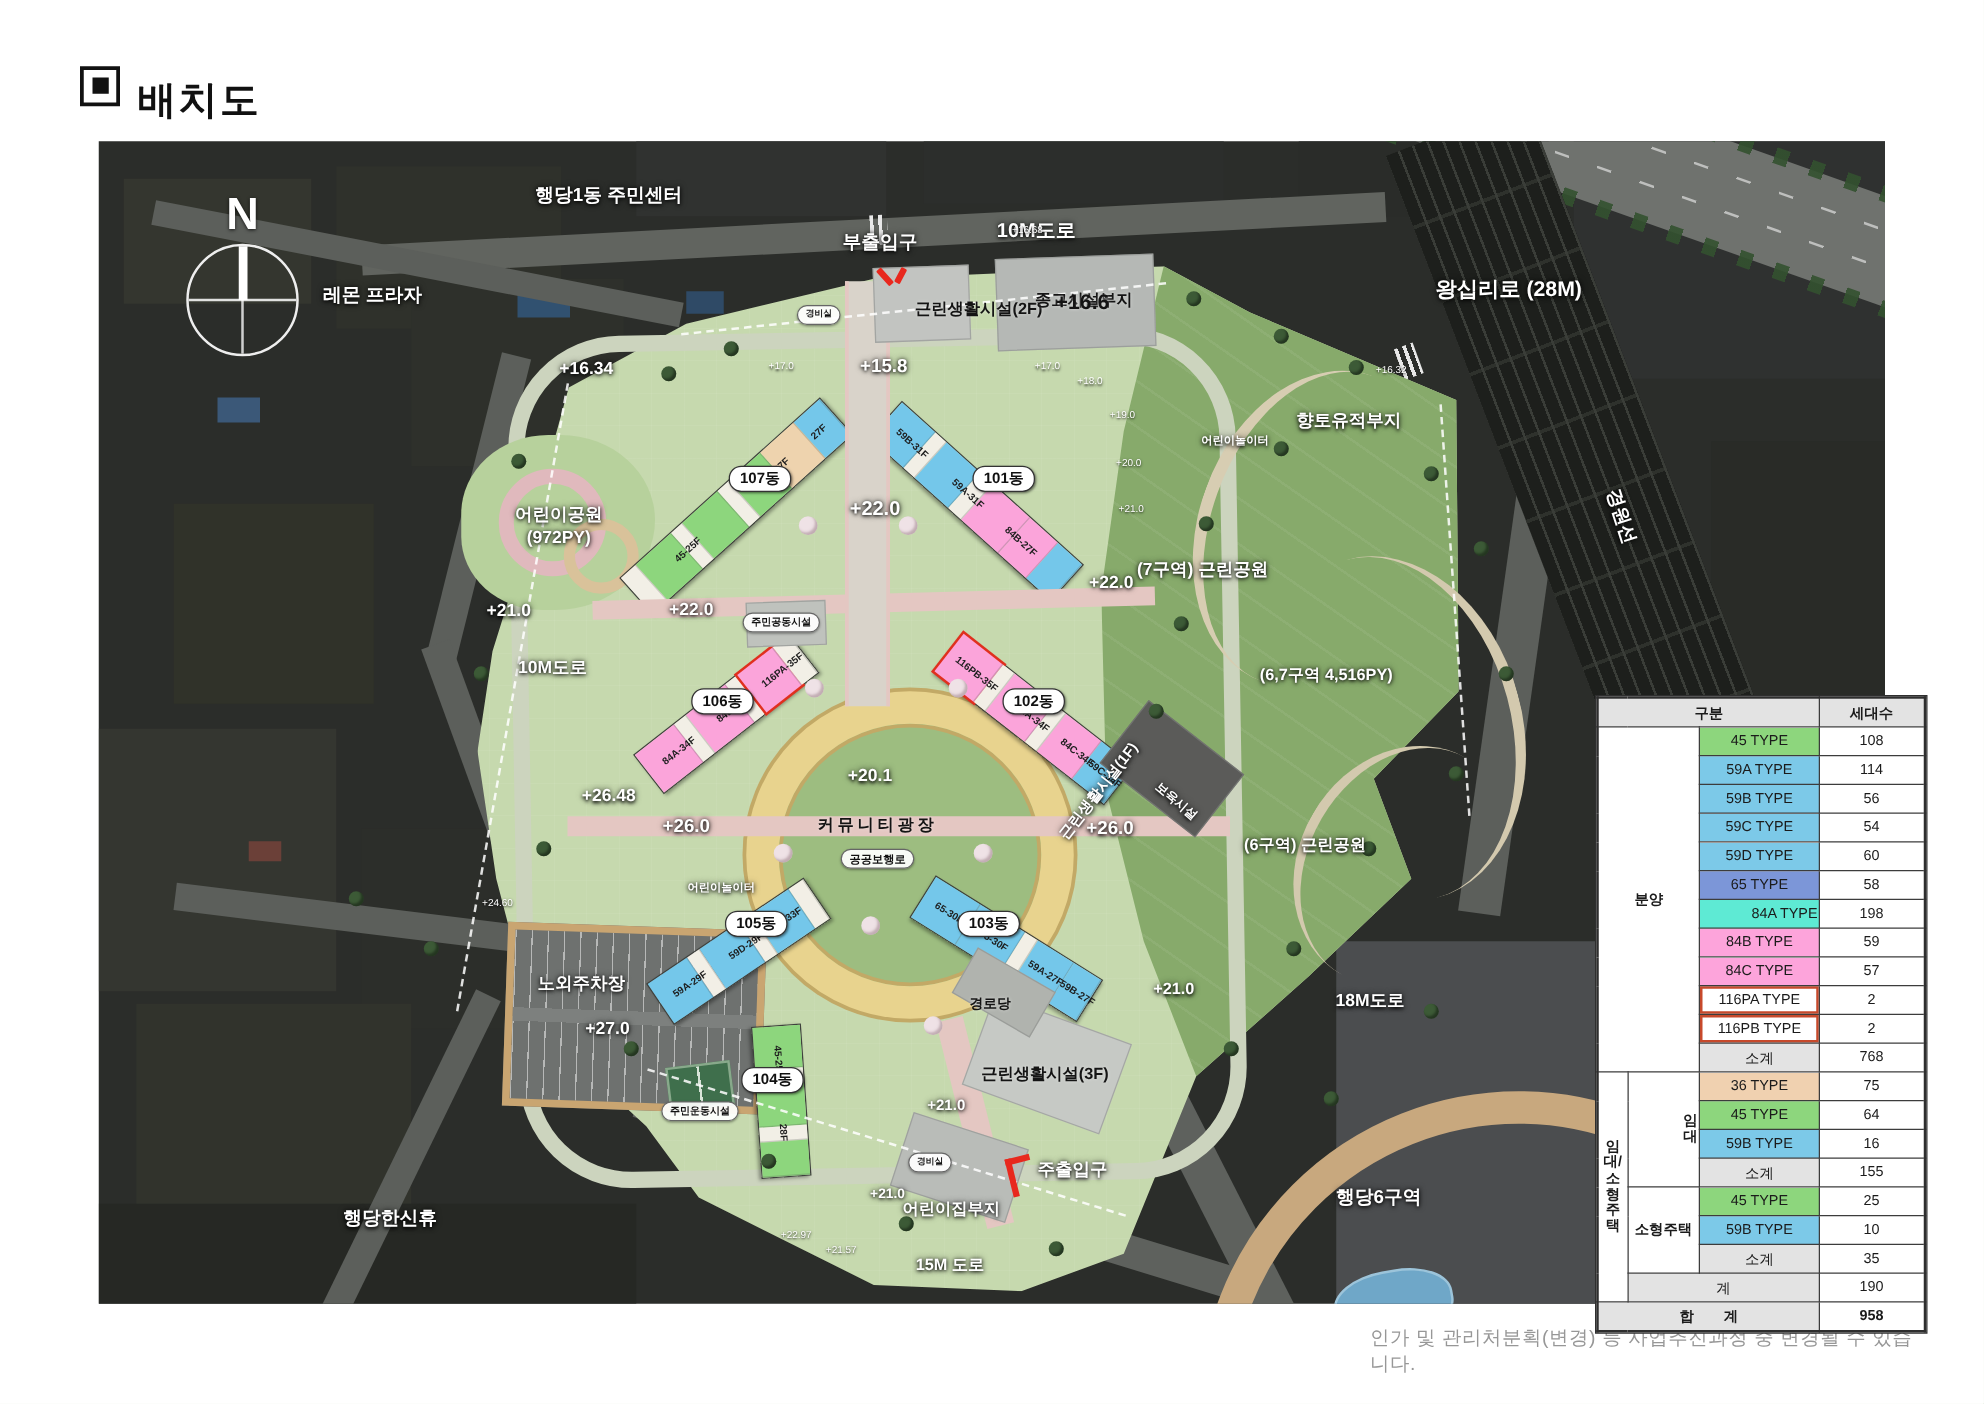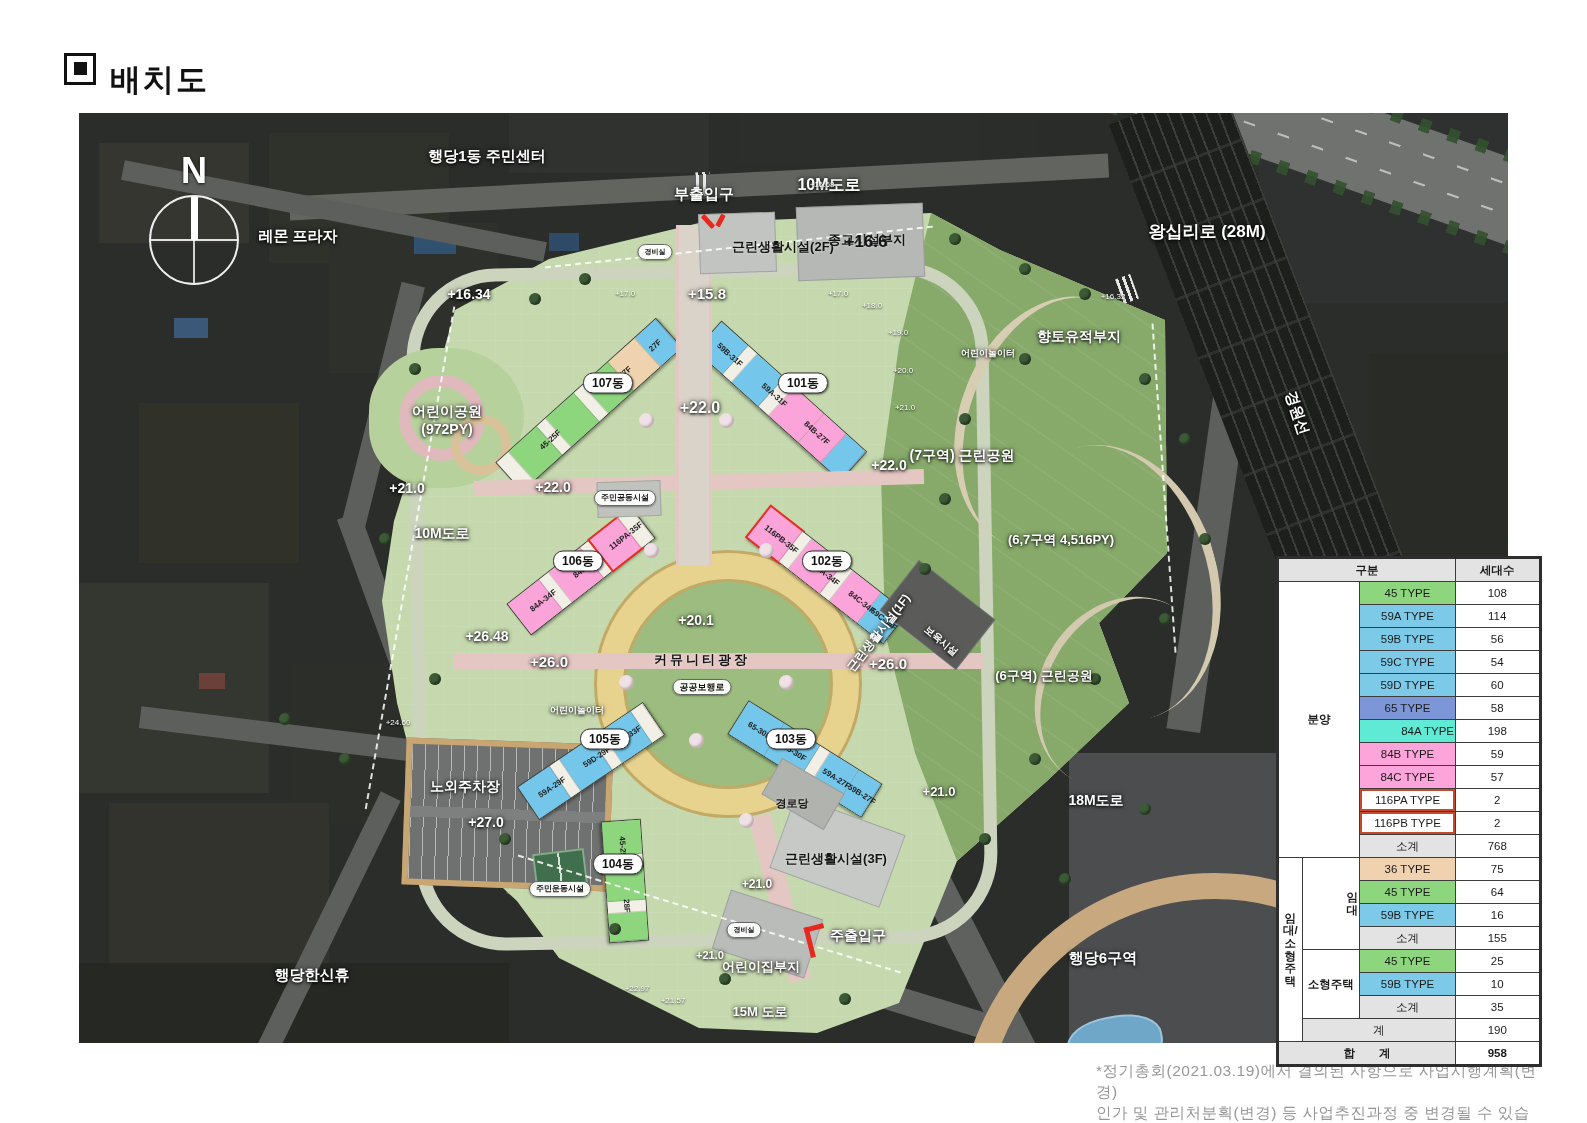"*정기총회(2021.03.19)에서 결의된 사항으로 사업시행계획(변경)" div { html: <div>*정기총회(2021.03.19)에서 결의된 사항으로 사업시행계획(변경)</div> -> none }
